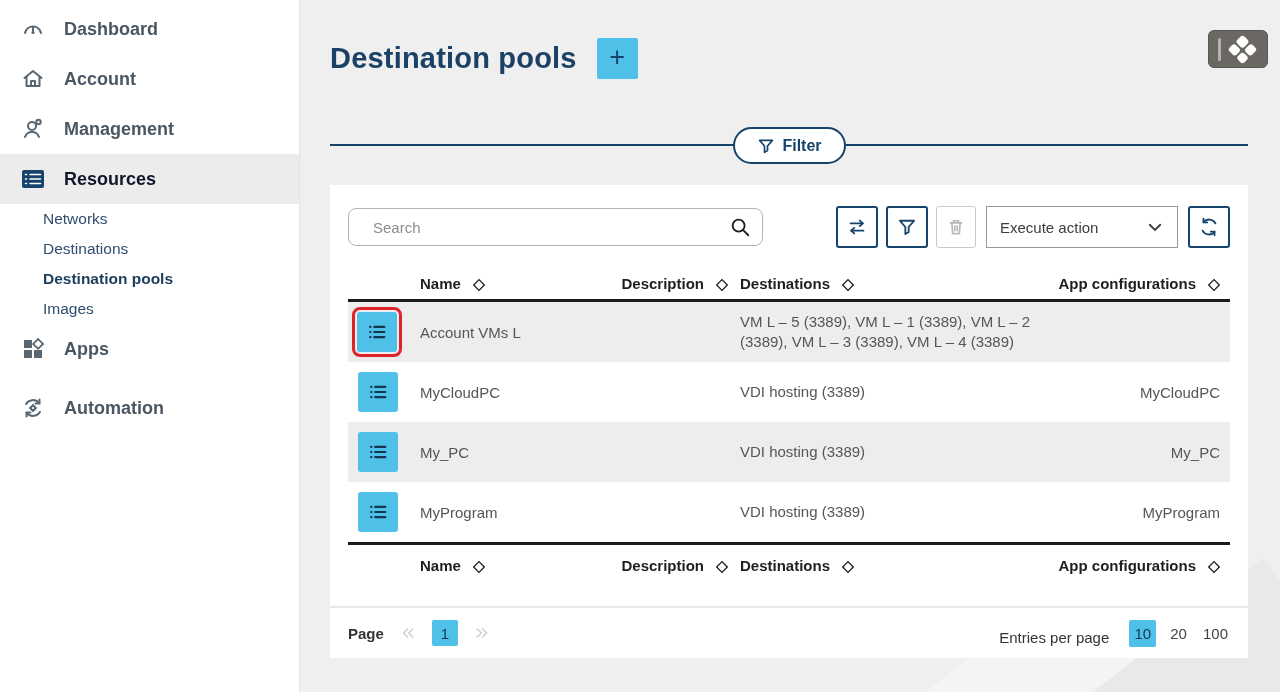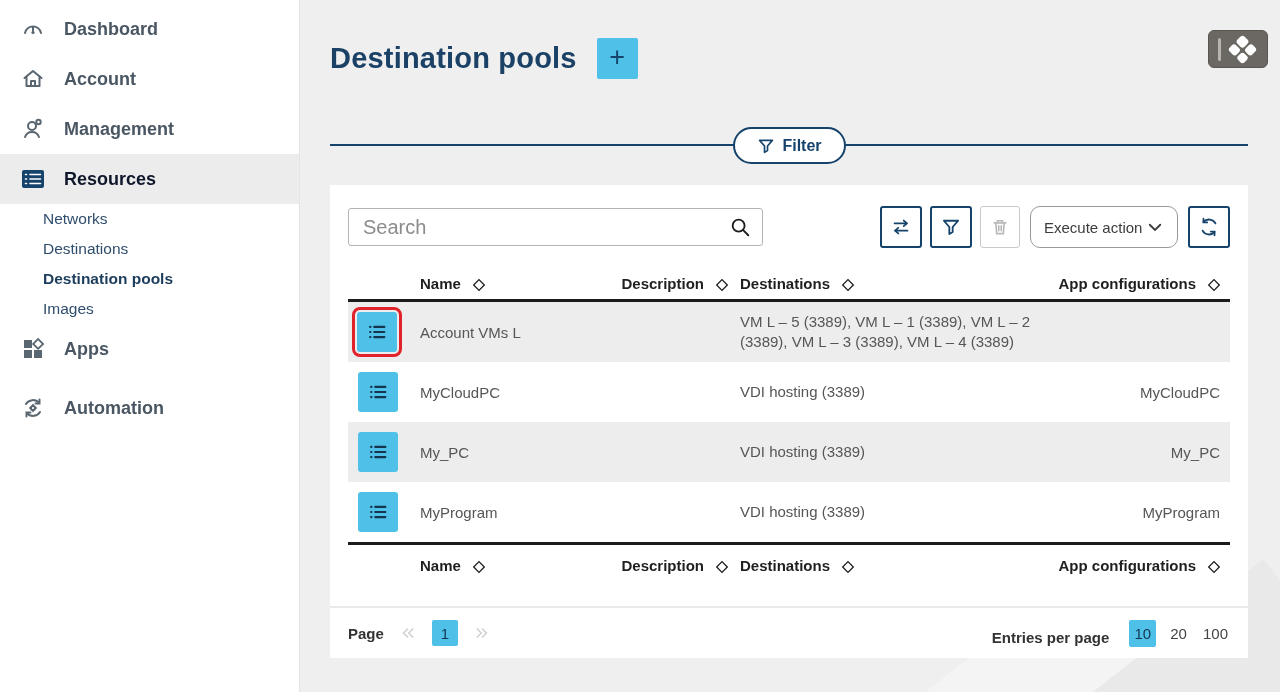"Search" .search-wrap input { border-radius: 3px -> 8px; font-size: 20px -> 15px; padding: 0 44px 0 14px -> 0 44px 0 24px }
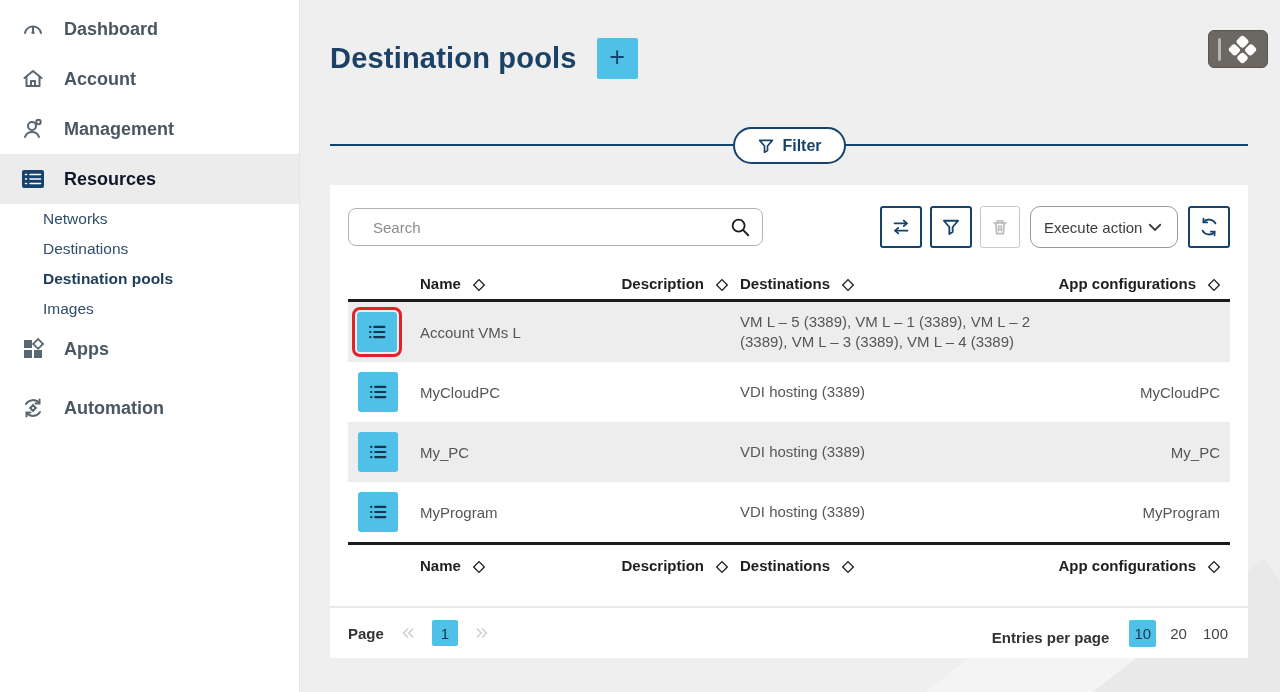"Execute action" .dropdown { border-radius: 10px -> 0; width: 148px -> 192px }
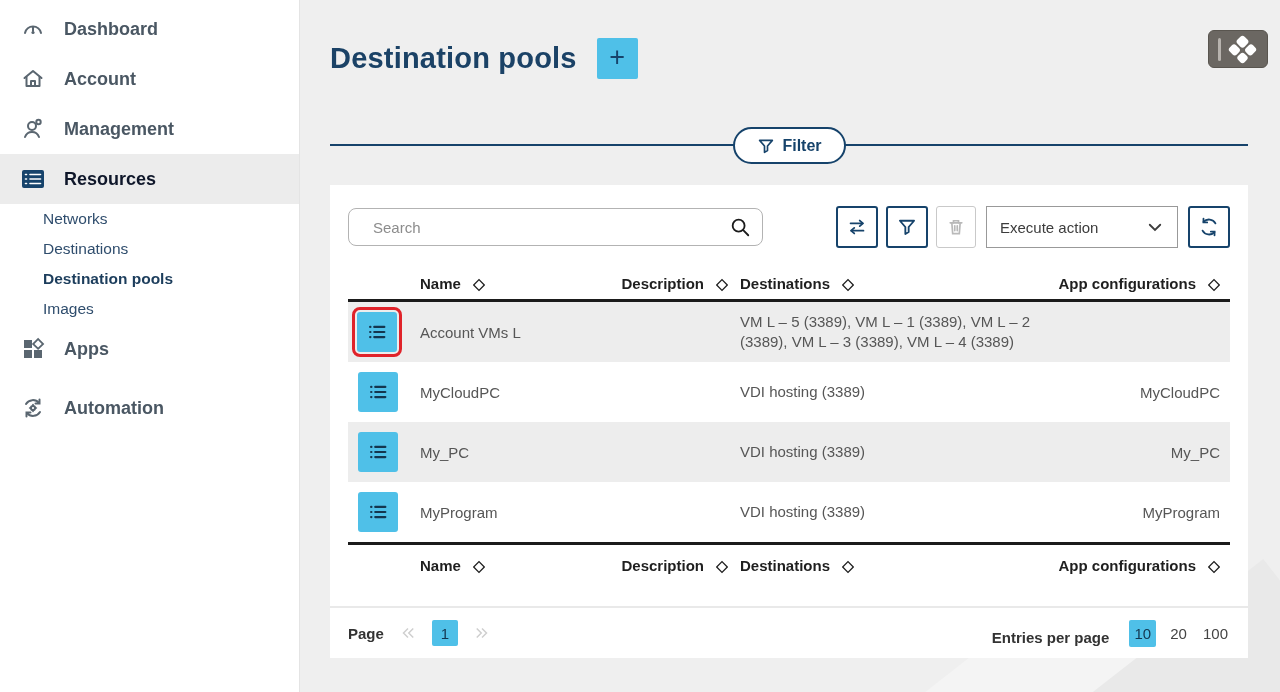"Entries per page" .pp-label { font-weight: 700 -> 400 }
